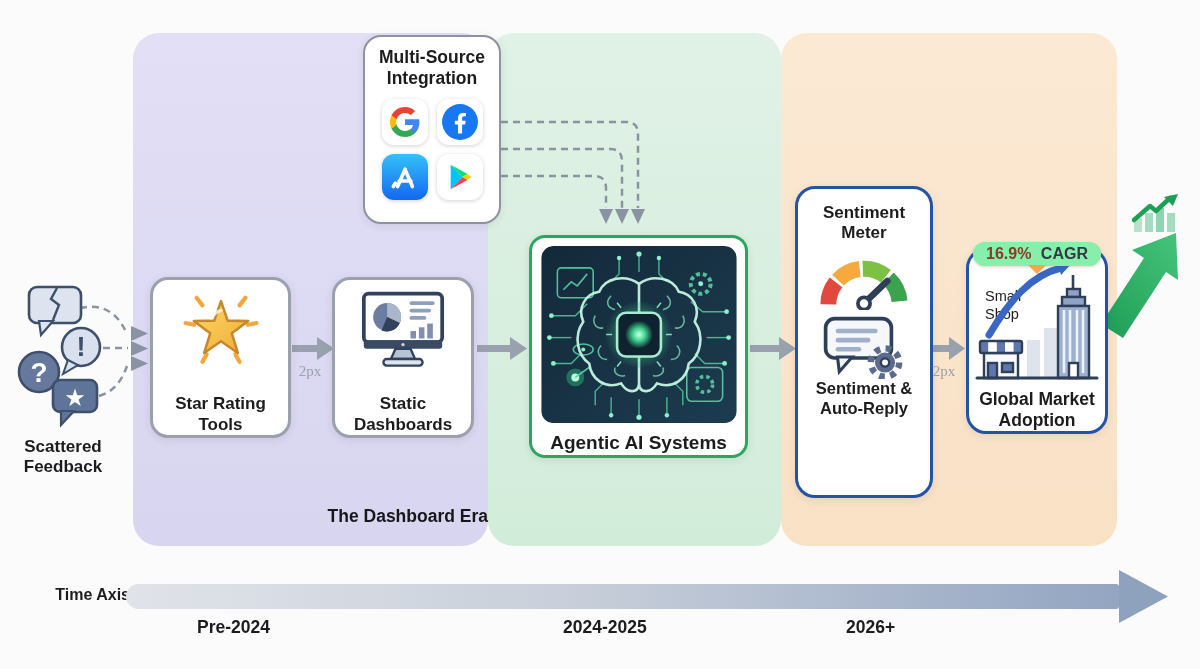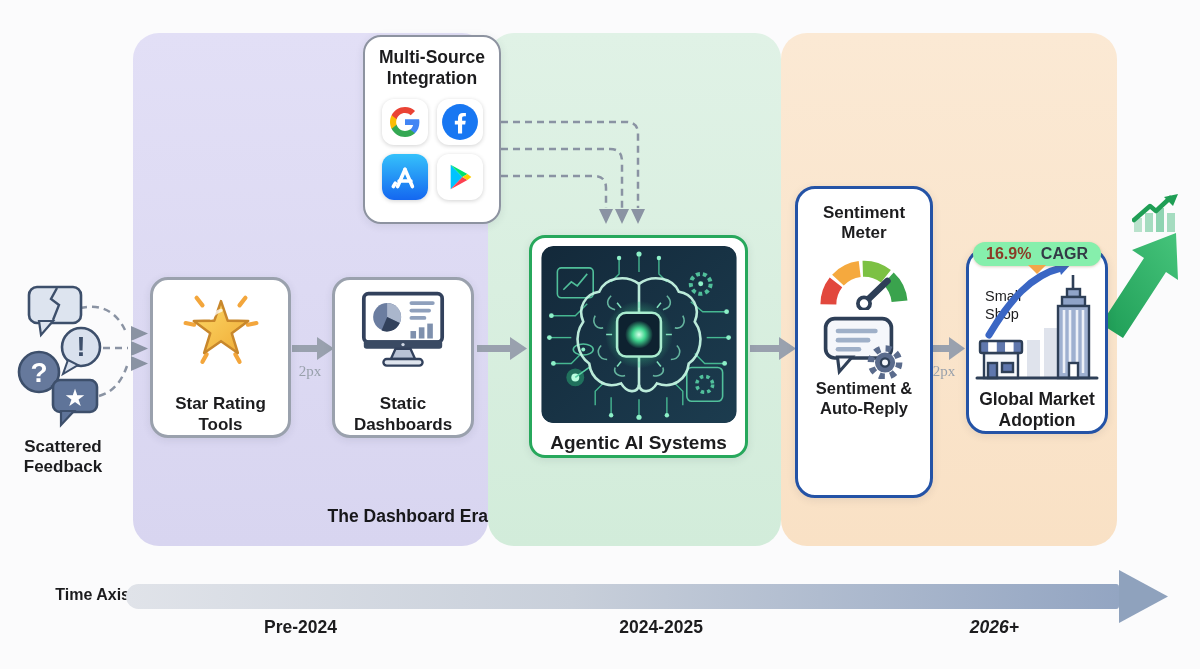"Pre-2024" .year-label { text-align: right -> left }
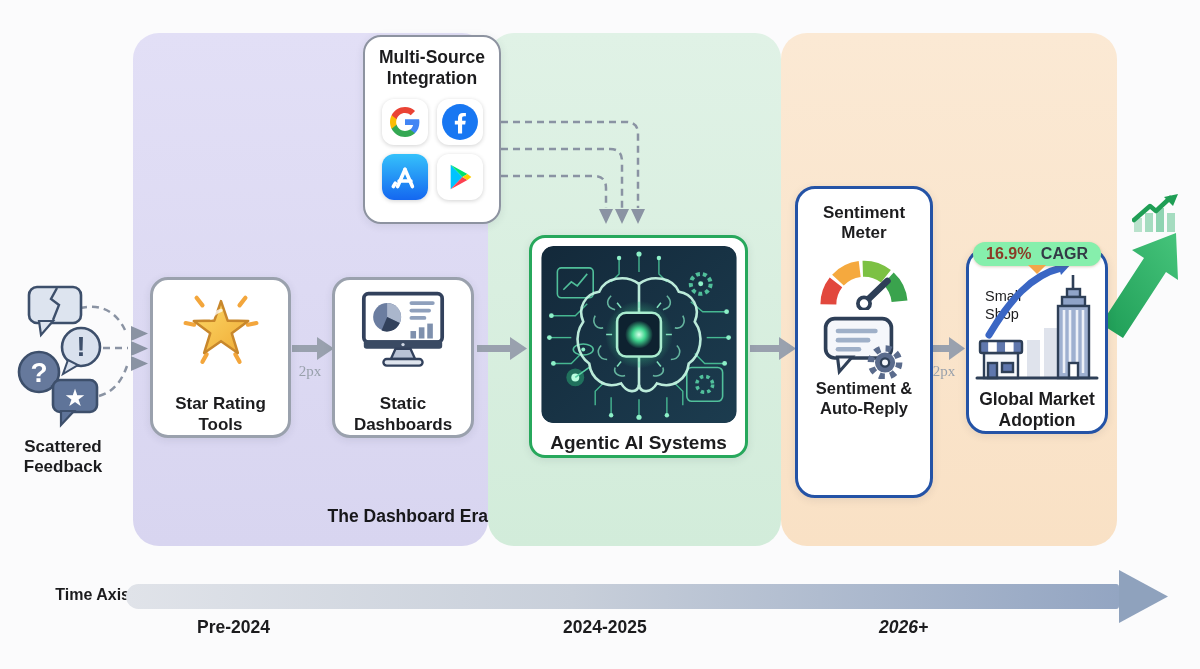"2026+" div.year-label { font-style: italic -> none; left: 879px -> 846px }
